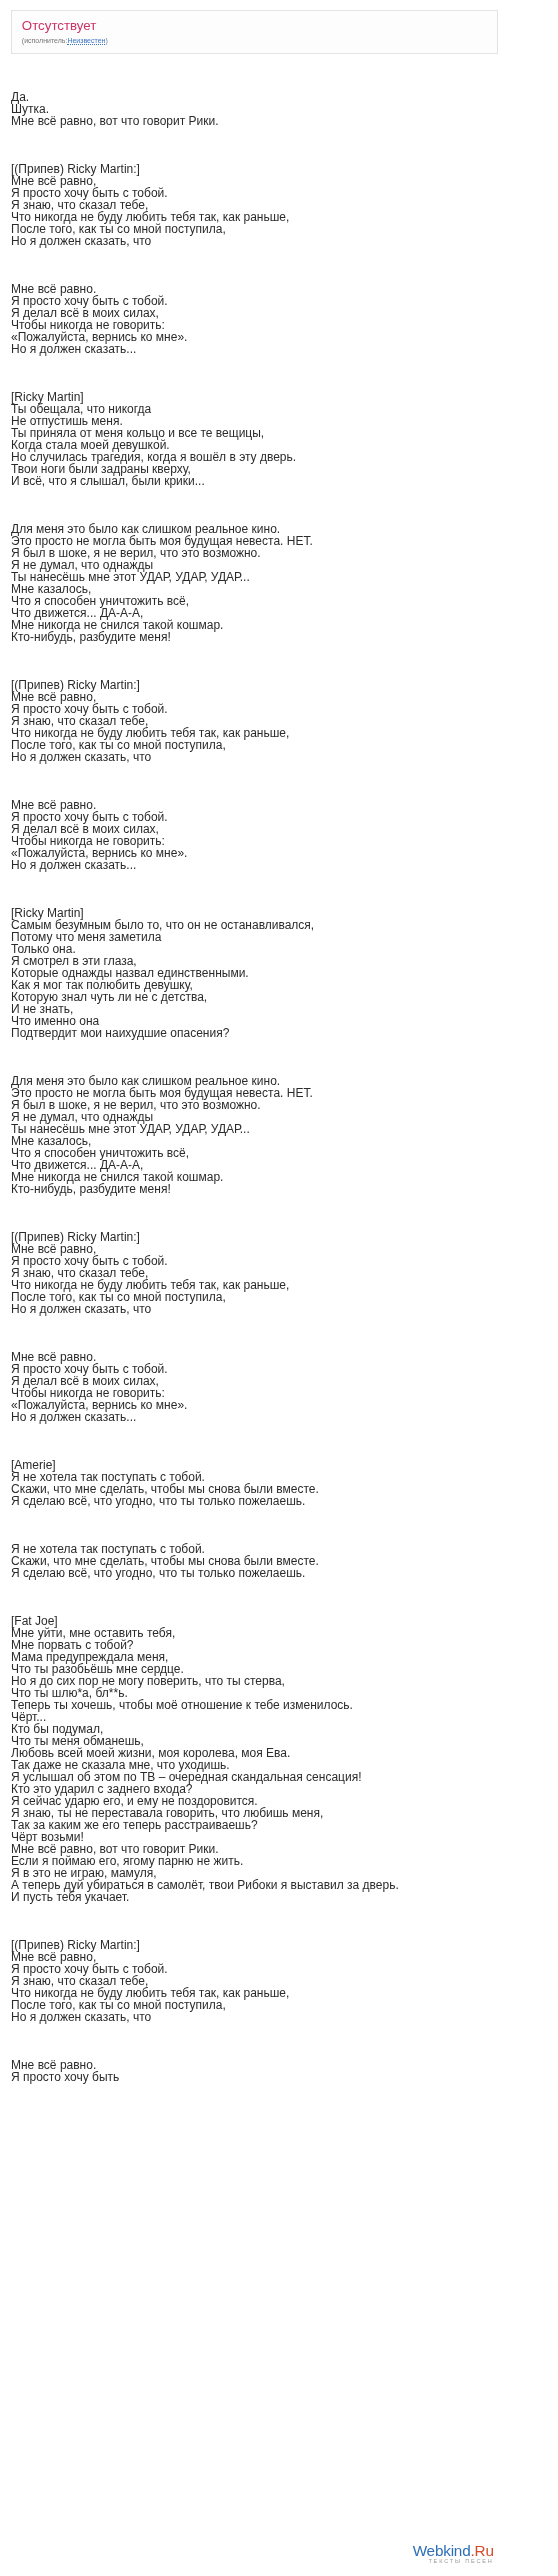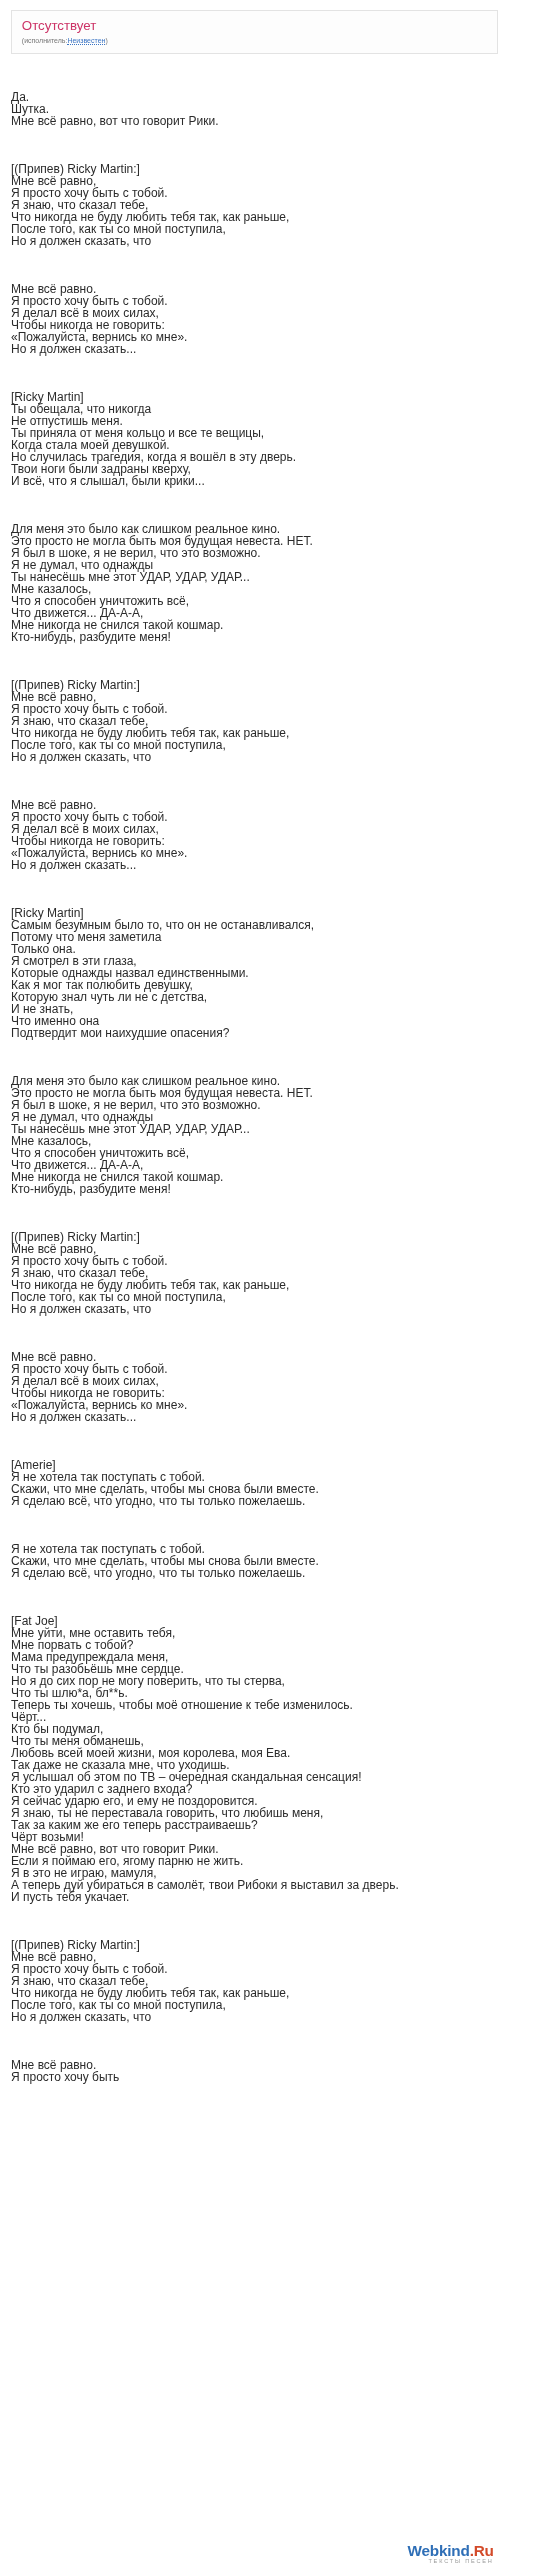"Webkind.Ru" .logo-text { font-weight: bold -> normal }
